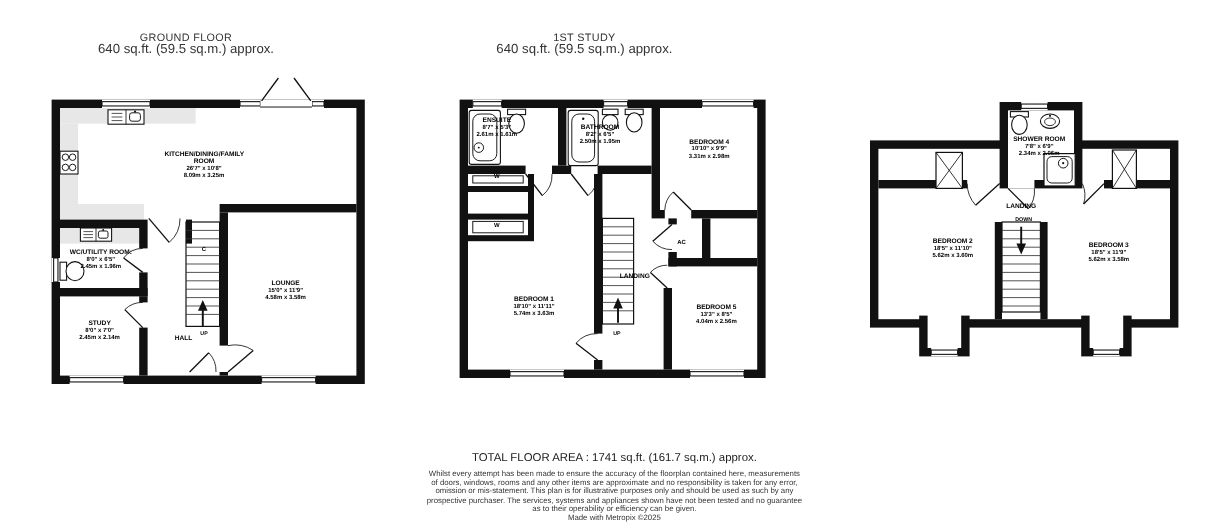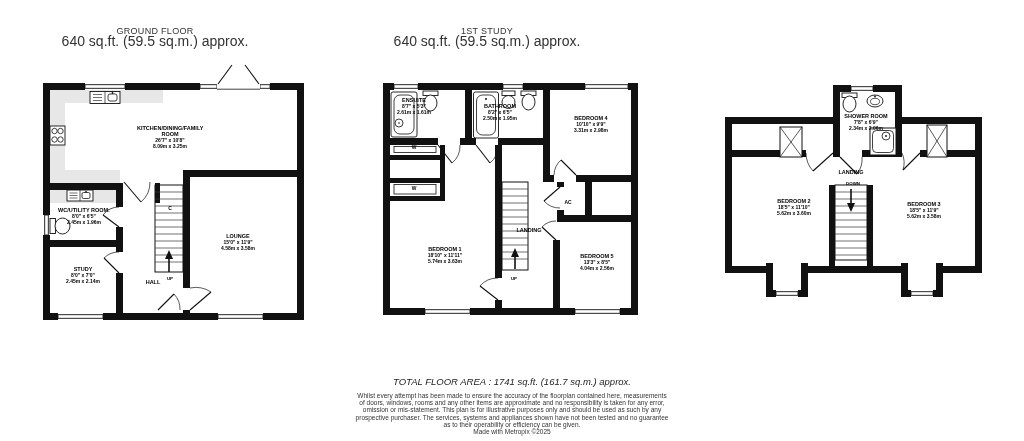"640 sq.ft. (59.5 sq.m.) approx." .plan-header .ph-area { font-size: 14px -> 11px }
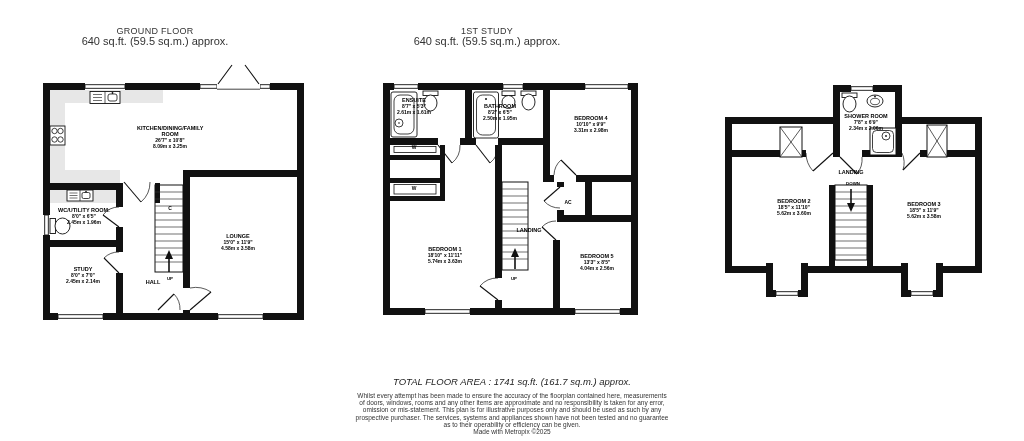"TOTAL FLOOR AREA : 1741" .footer-title { font-style: italic -> none }
